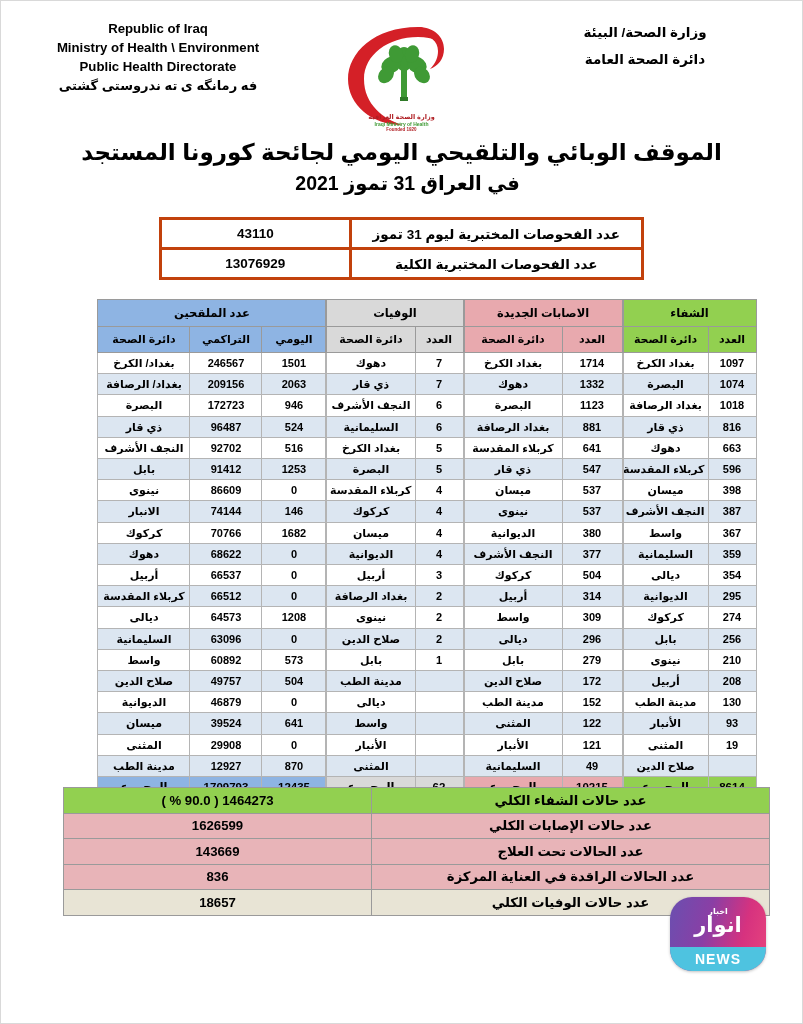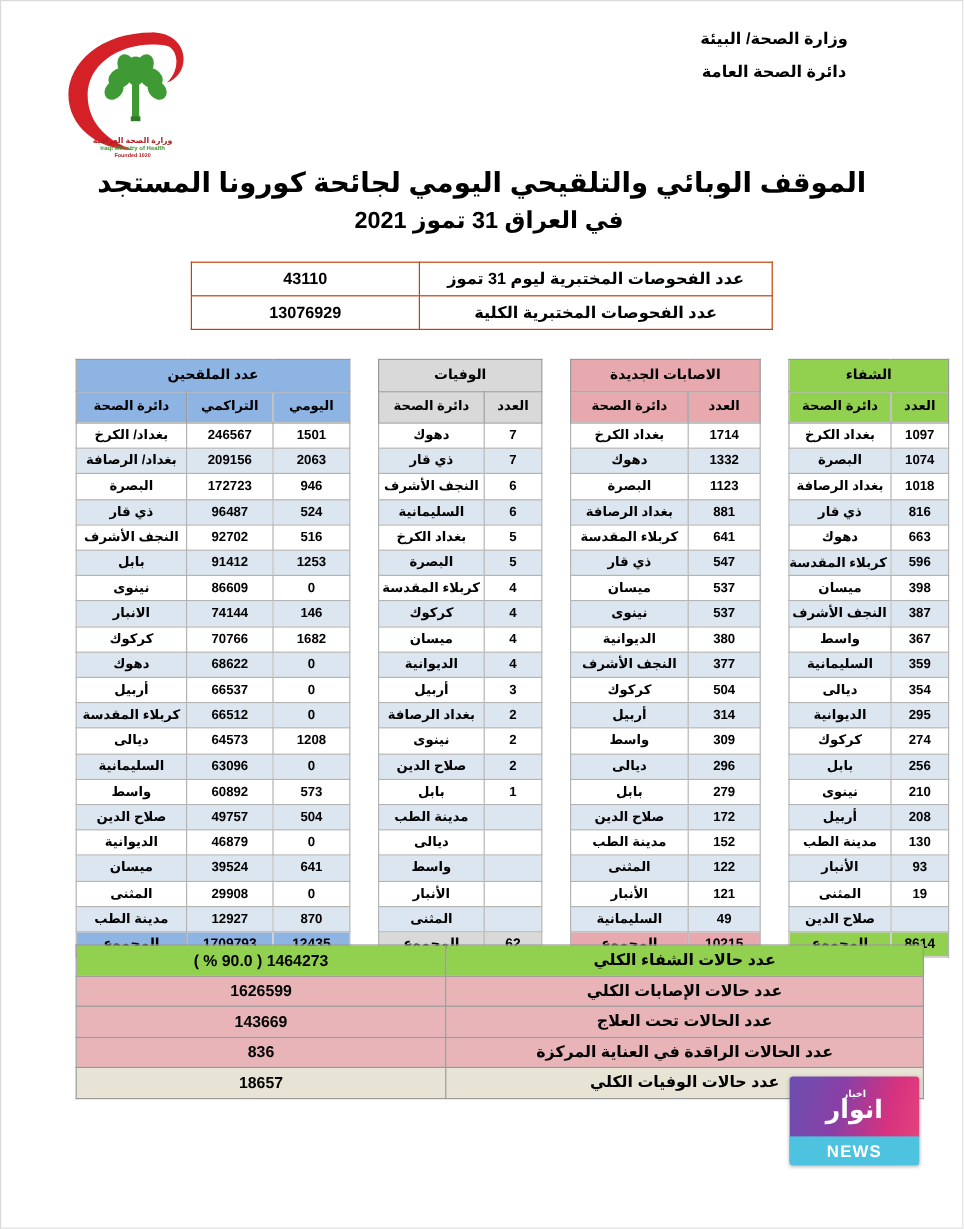"Republic of Iraq" div.hdr-col { html: none -> <div> <div>Republic of Iraq</div> <div>Ministry of Health \ Environment</div> <div>Public Health Directorate</div> <div>فه رمانگه ى ته ندروستى گشتى</div> </div> }
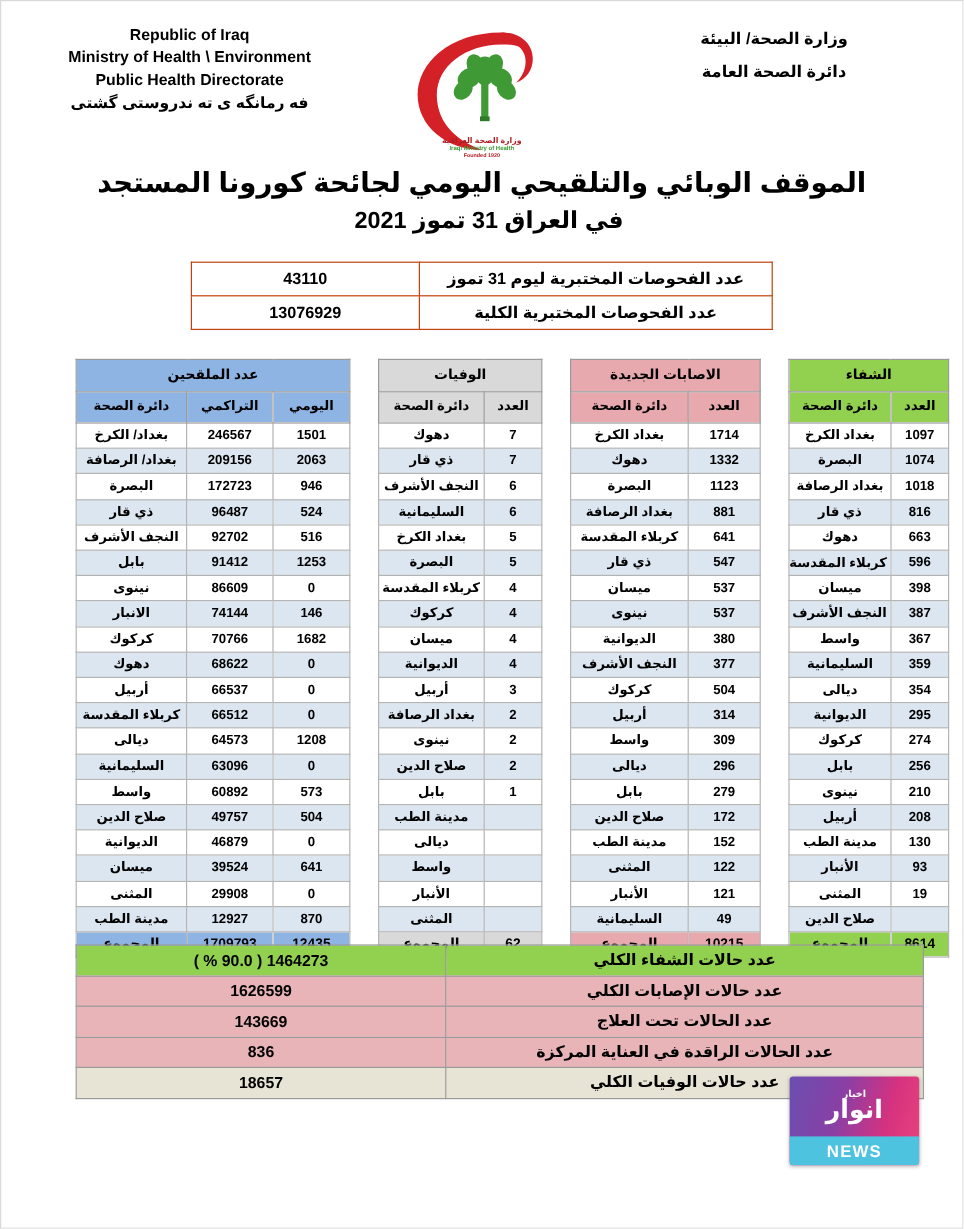"43110" .tests-table td { border: 1px solid #c2410c -> 3px solid #c2410c }
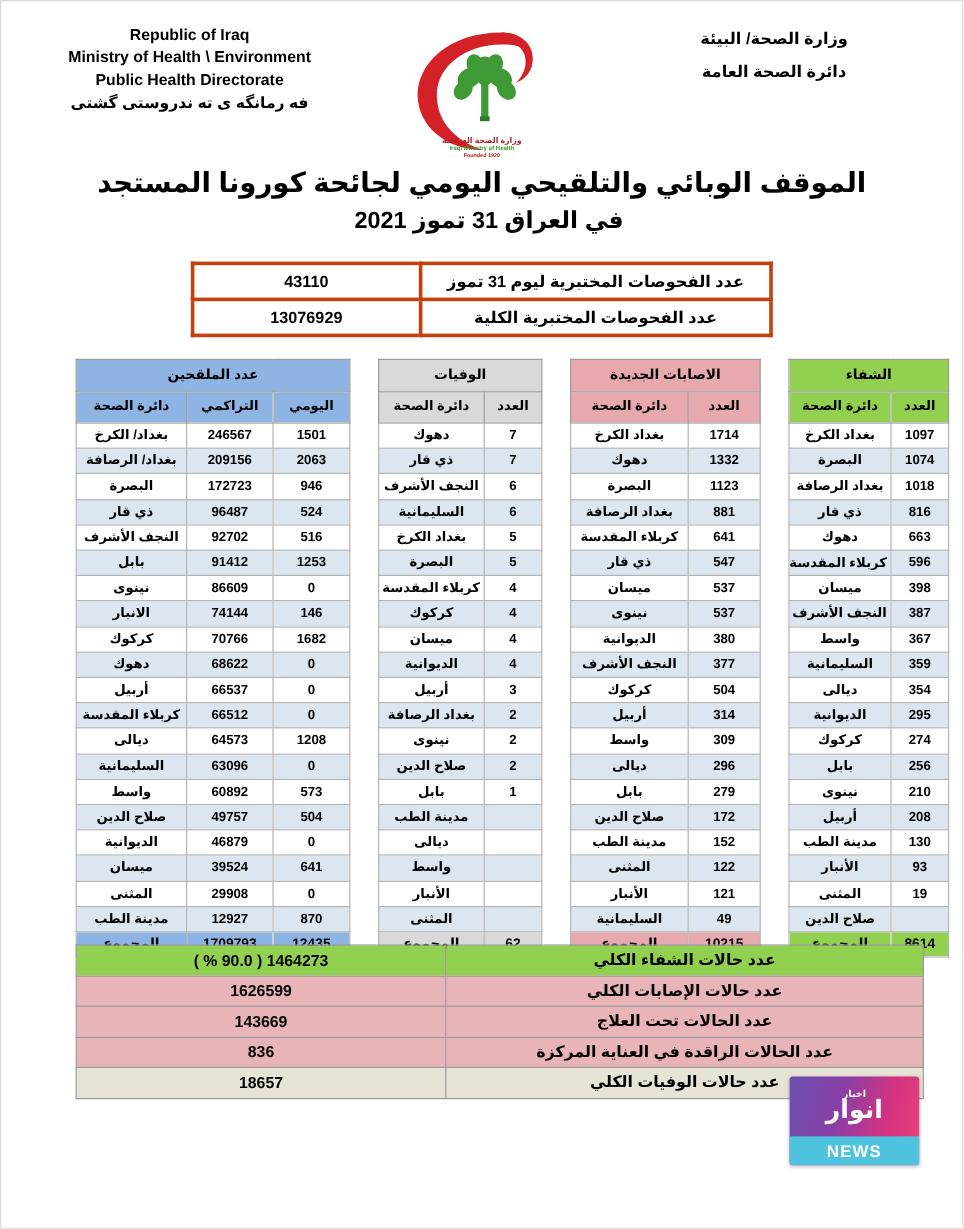"عدد الملقحين" .tables-row { justify-content: space-between -> center }
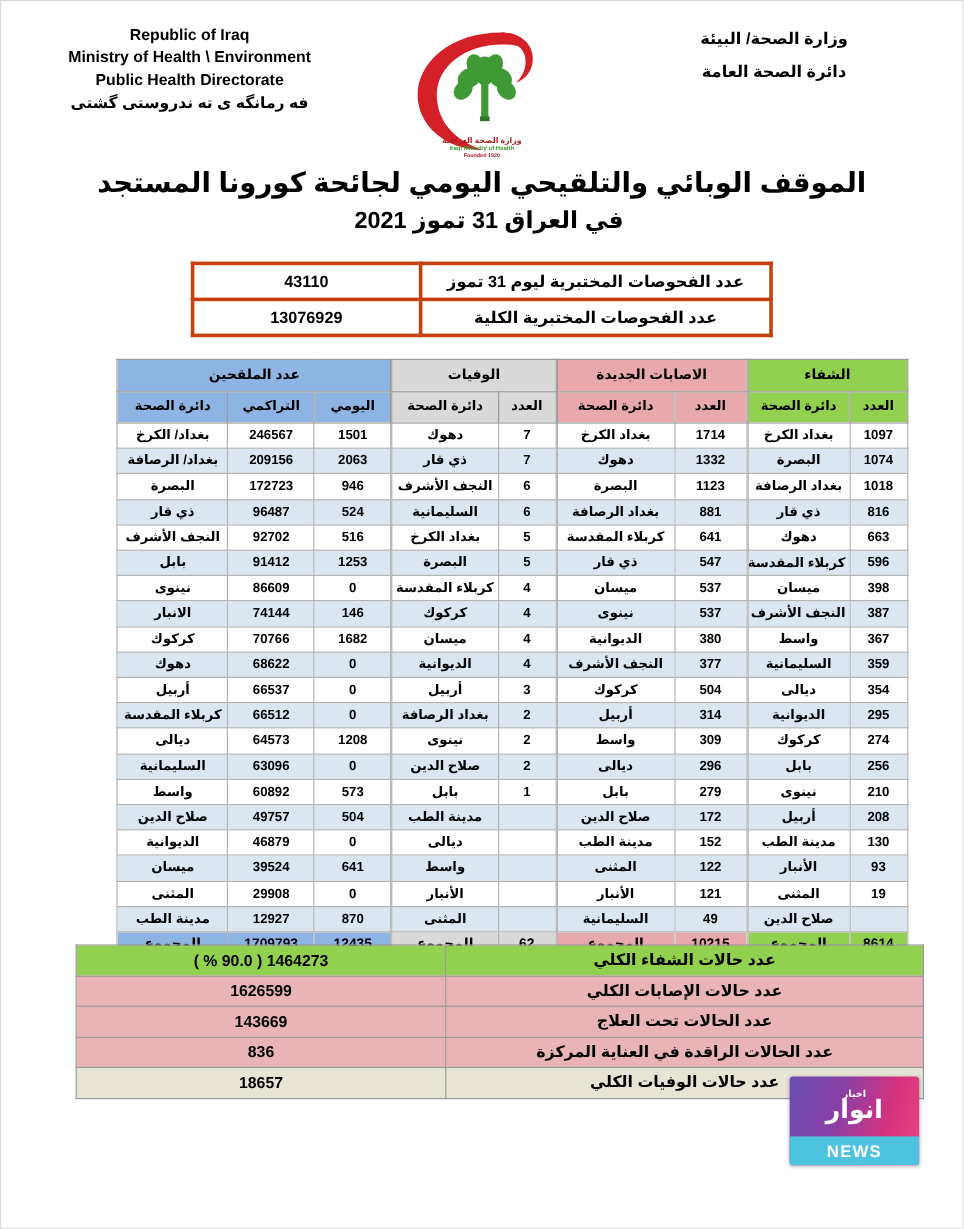"اخبار" .news-logo { border-radius: 3px -> 22px; width: 108px -> 96px }
